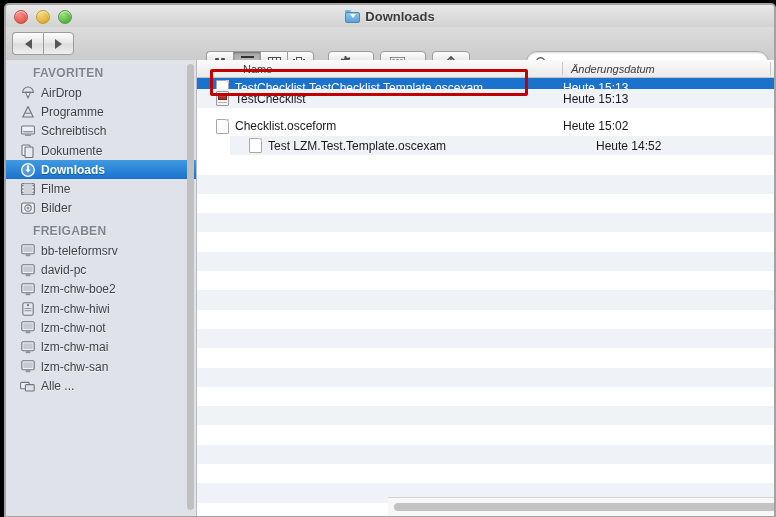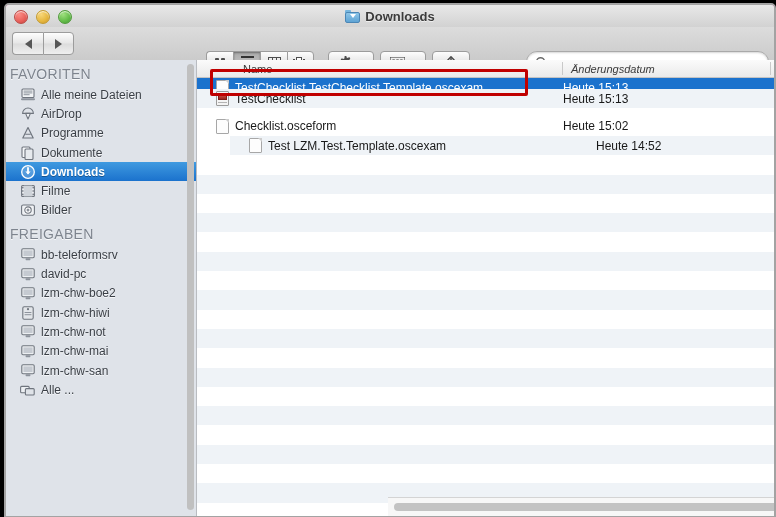"FAVORITEN" .sb-section { font-size: 14px -> 12px; font-weight: normal -> bold; padding: 6px 0 3px 4px -> 6px 0 3px 27px }
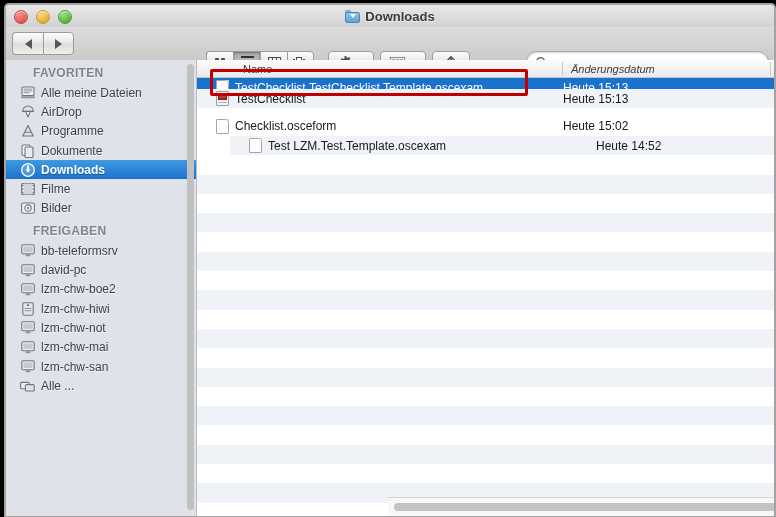"Alle meine Dateien" div.sb-item { html: <div> <span> <svg> <rect></rect> <rect></rect> <rect></rect> <rect></rect> <rect></rect> </svg> </span> <span>Alle meine Dateien</span> </div> -> none }
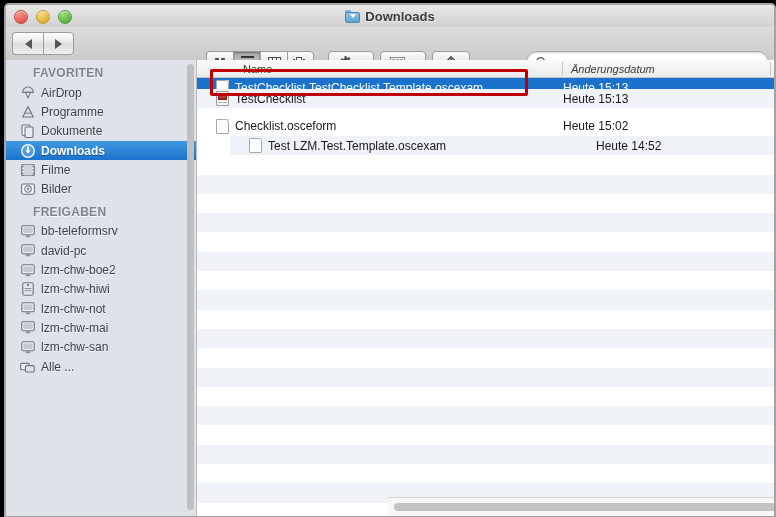"Schreibtisch" div.sb-item { html: none -> <div> <span> <svg> <rect></rect> <rect></rect> <rect></rect> </svg> </span> <span>Schreibtisch</span> </div> }
